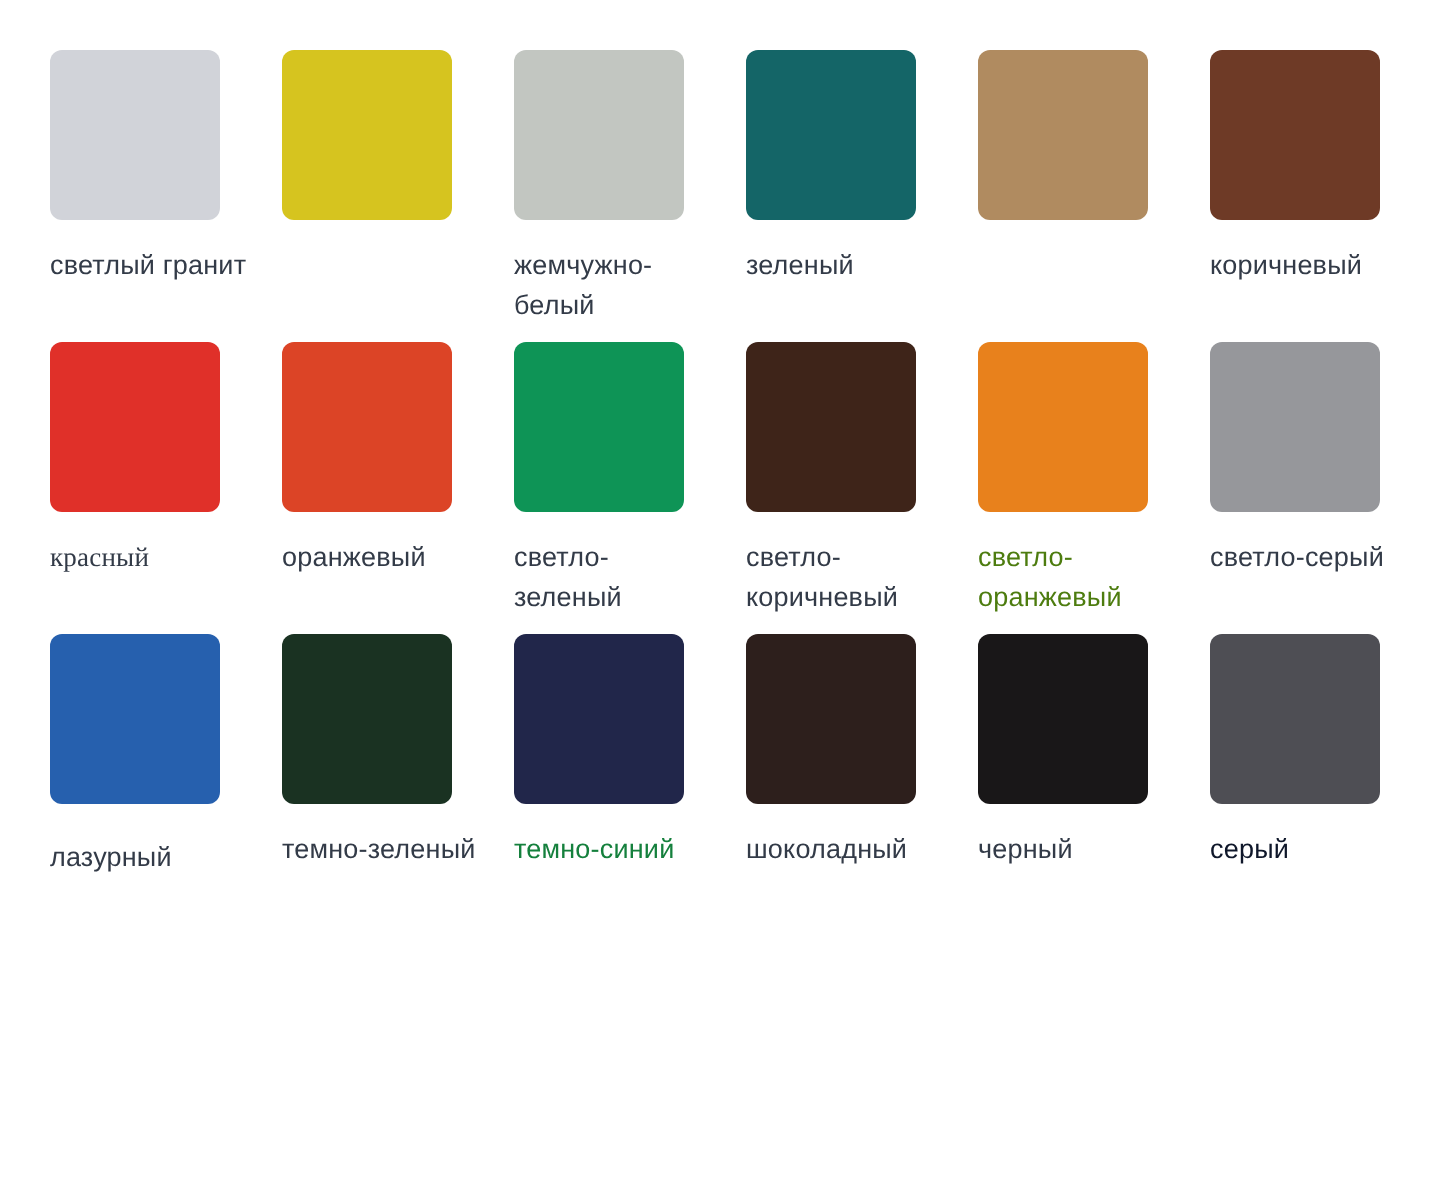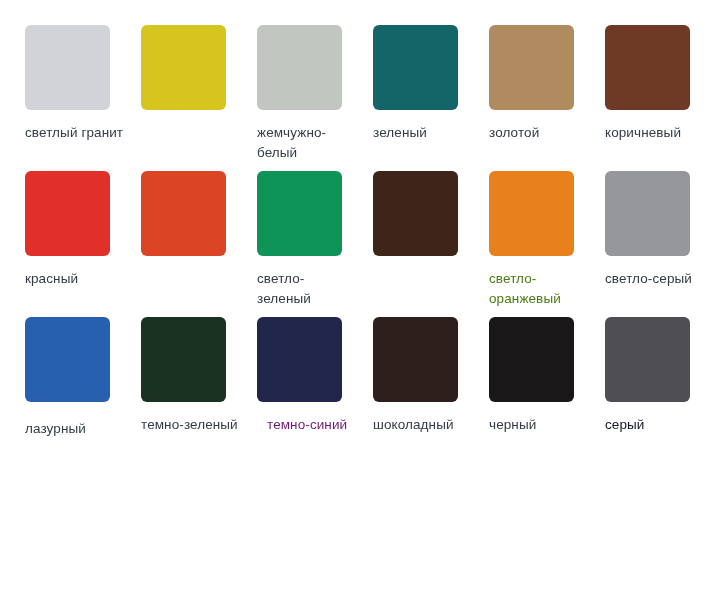"золотой" span.swatch-label { html: <span>золотой</span> -> none }
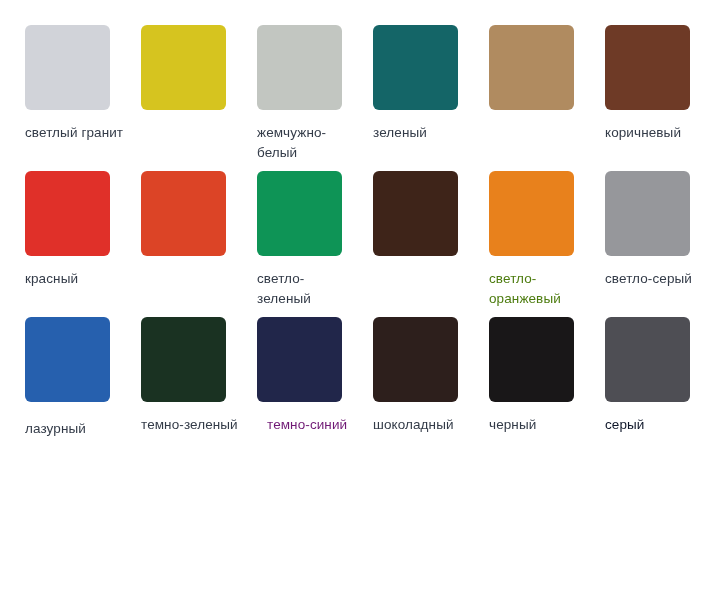"красный" span.swatch-label { font-family: none -> Liberation Serif, serif }
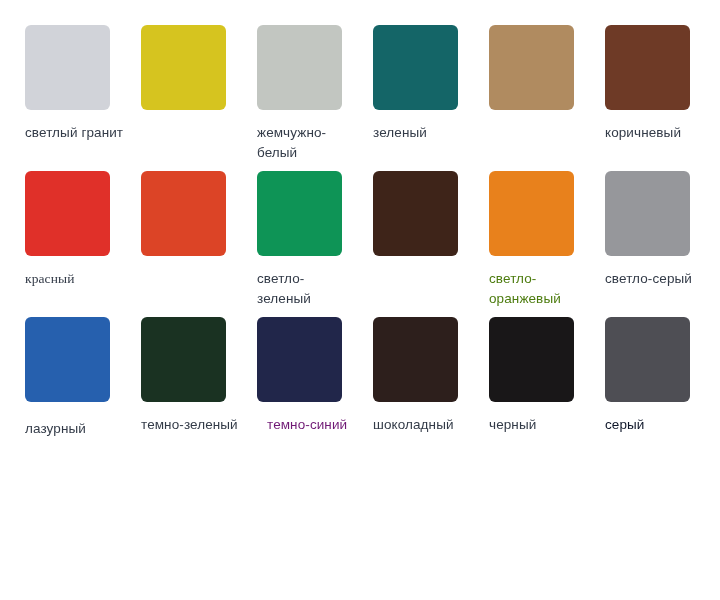"оранжевый" span.swatch-label { html: none -> <span>оранжевый</span> }
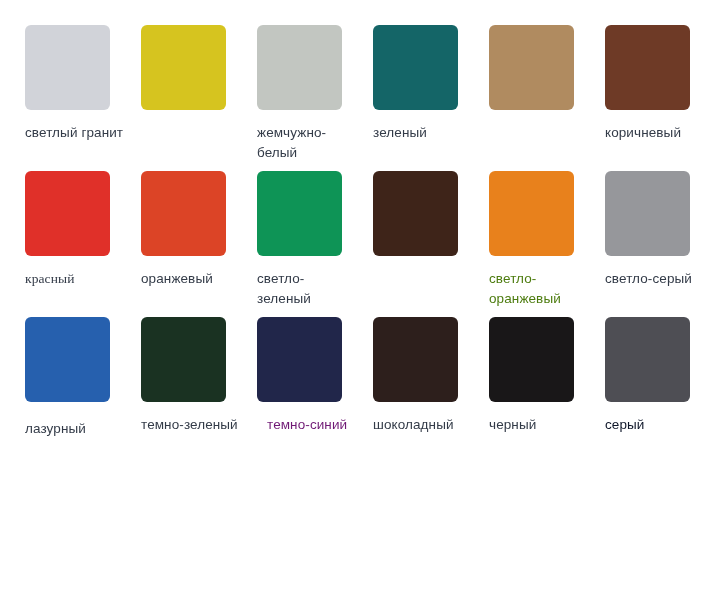"светло-коричневый" span.swatch-label { html: none -> <span>светло-коричневый</span> }
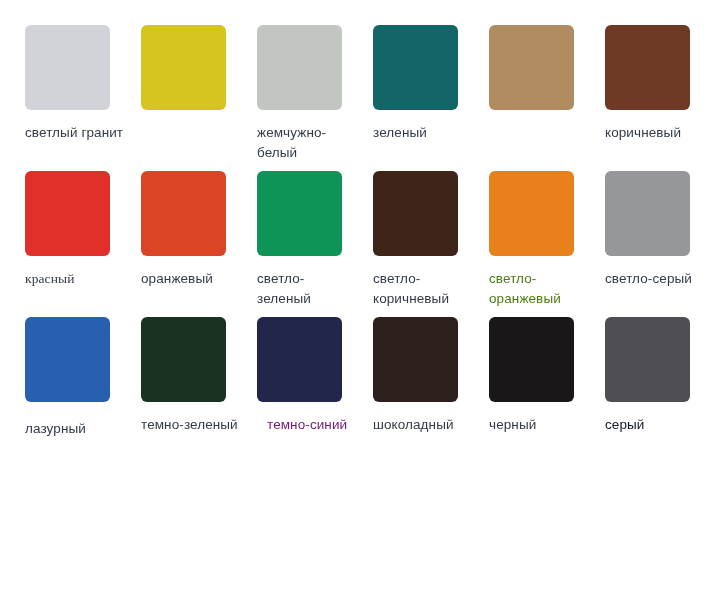"темно-синий" span.swatch-label { color: #701a75 -> #15803d; margin-left: 10px -> none }
